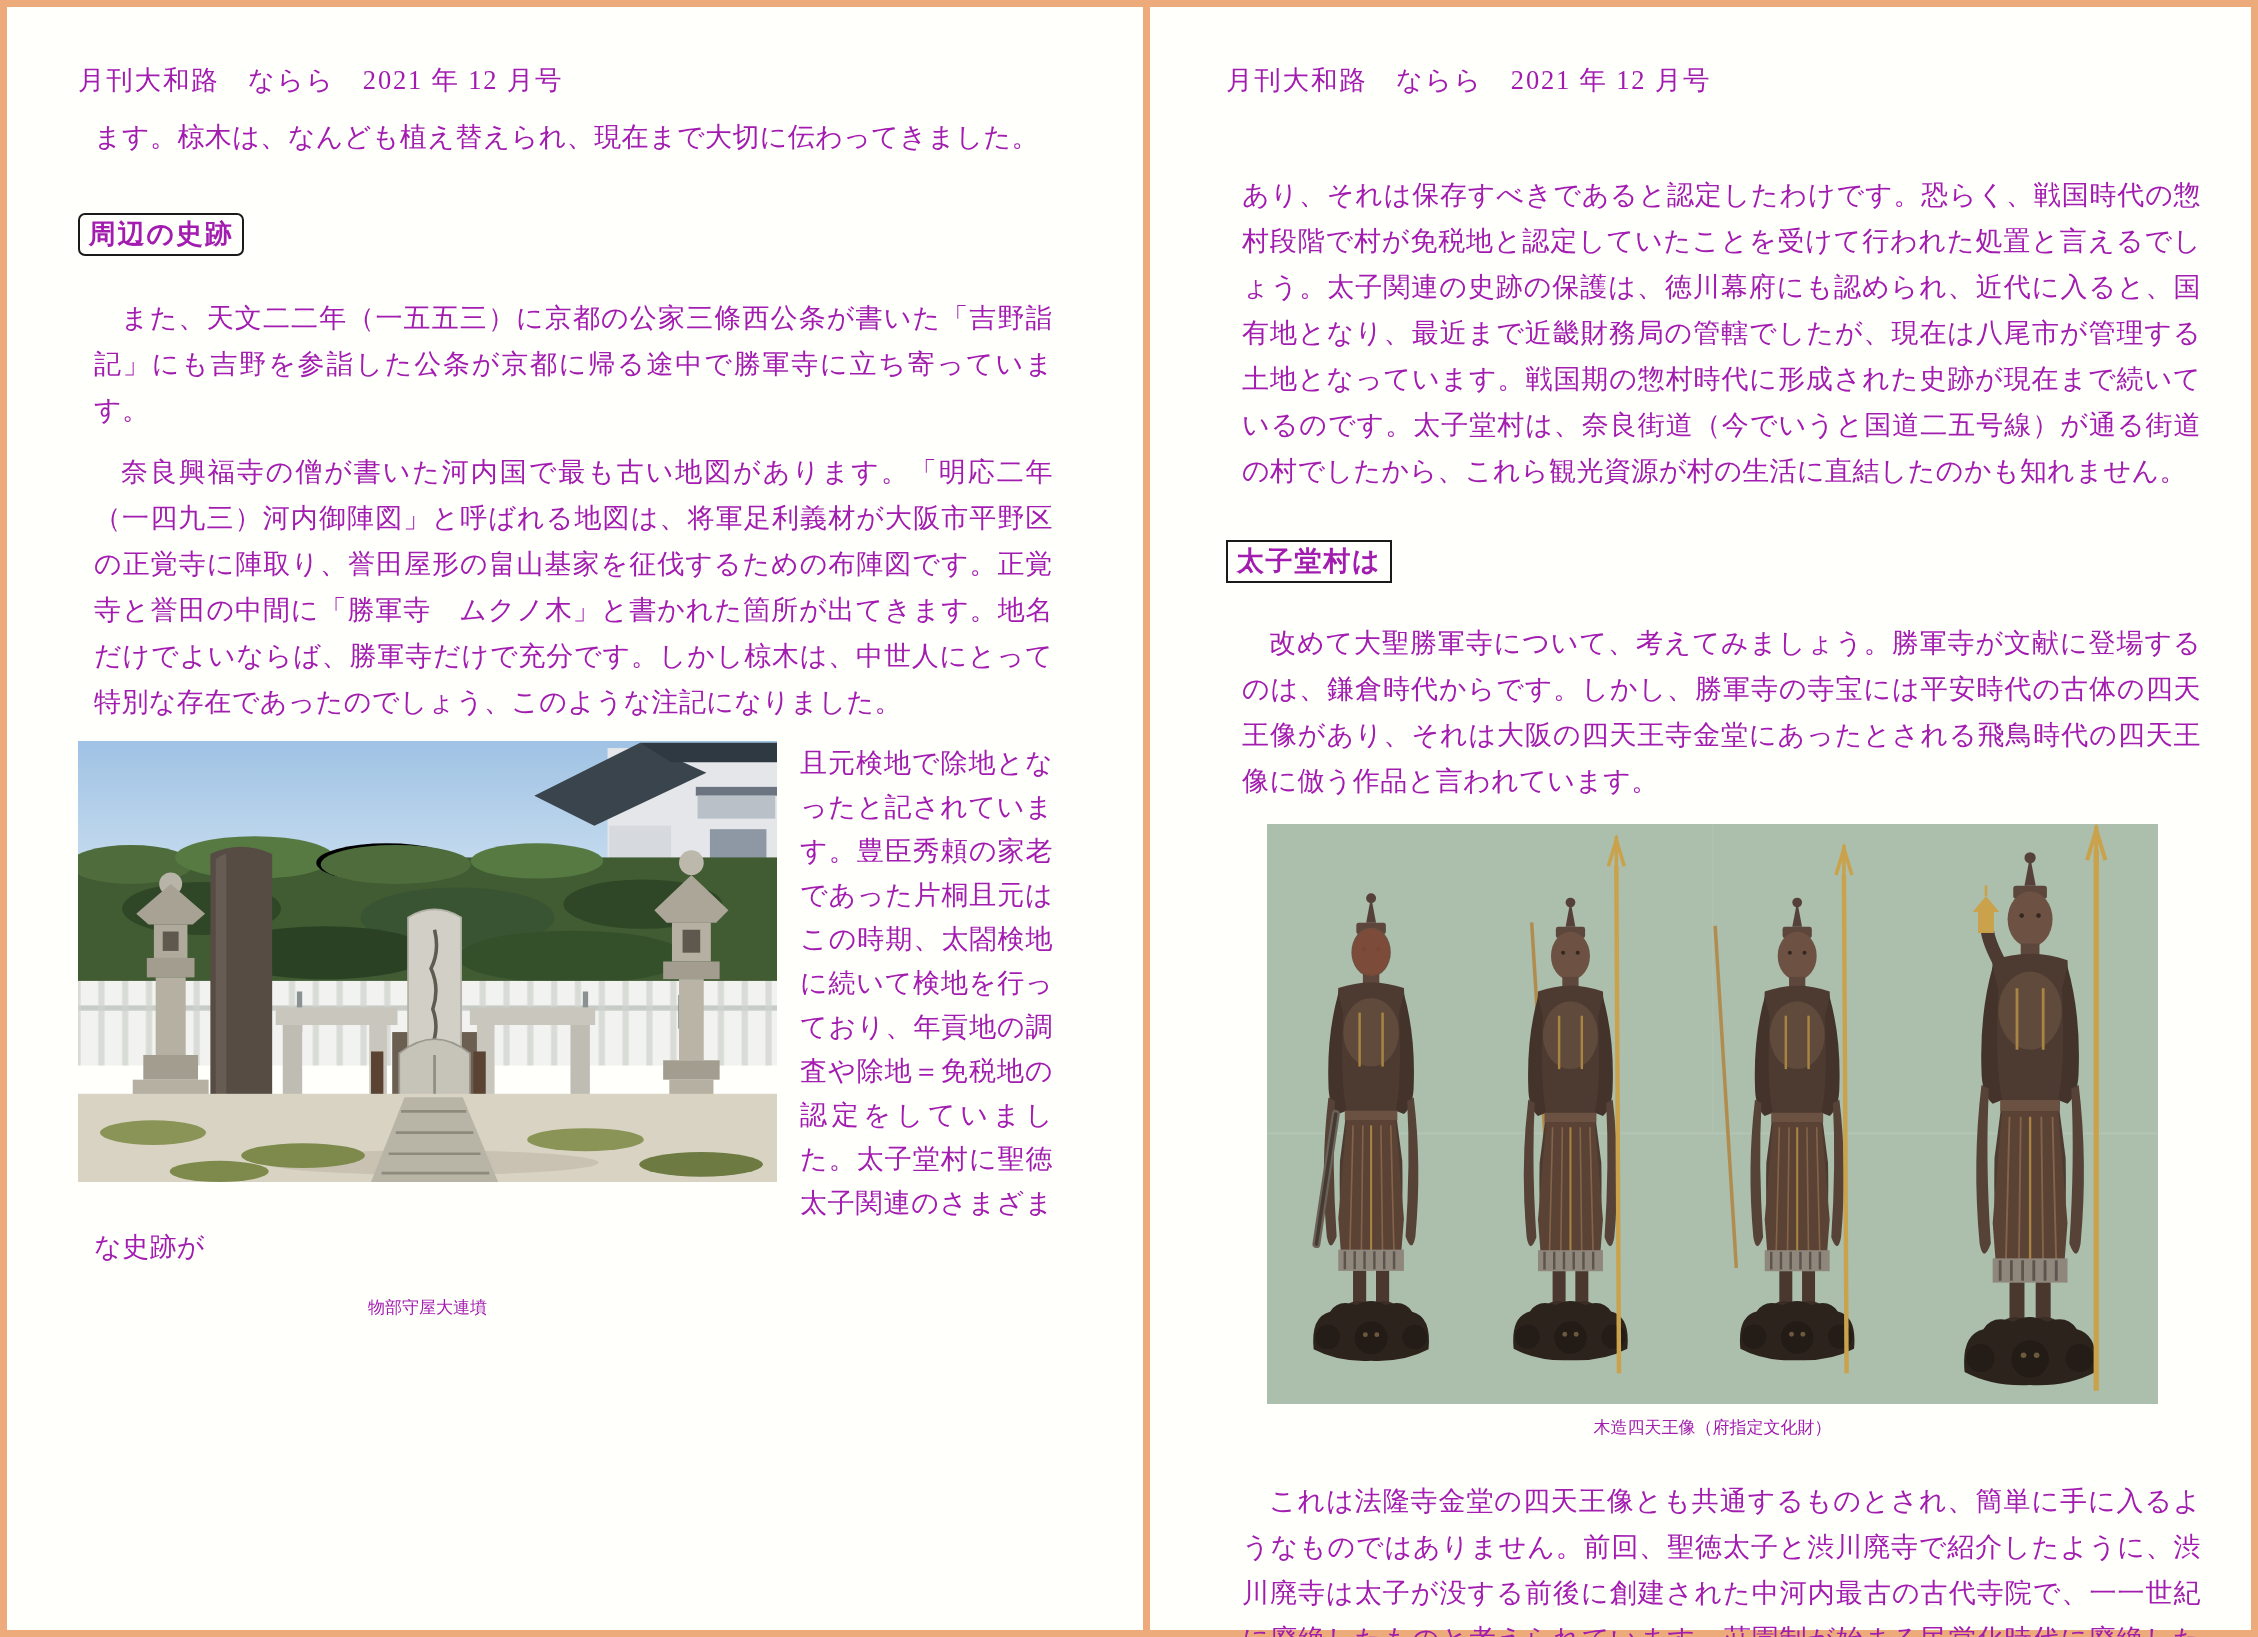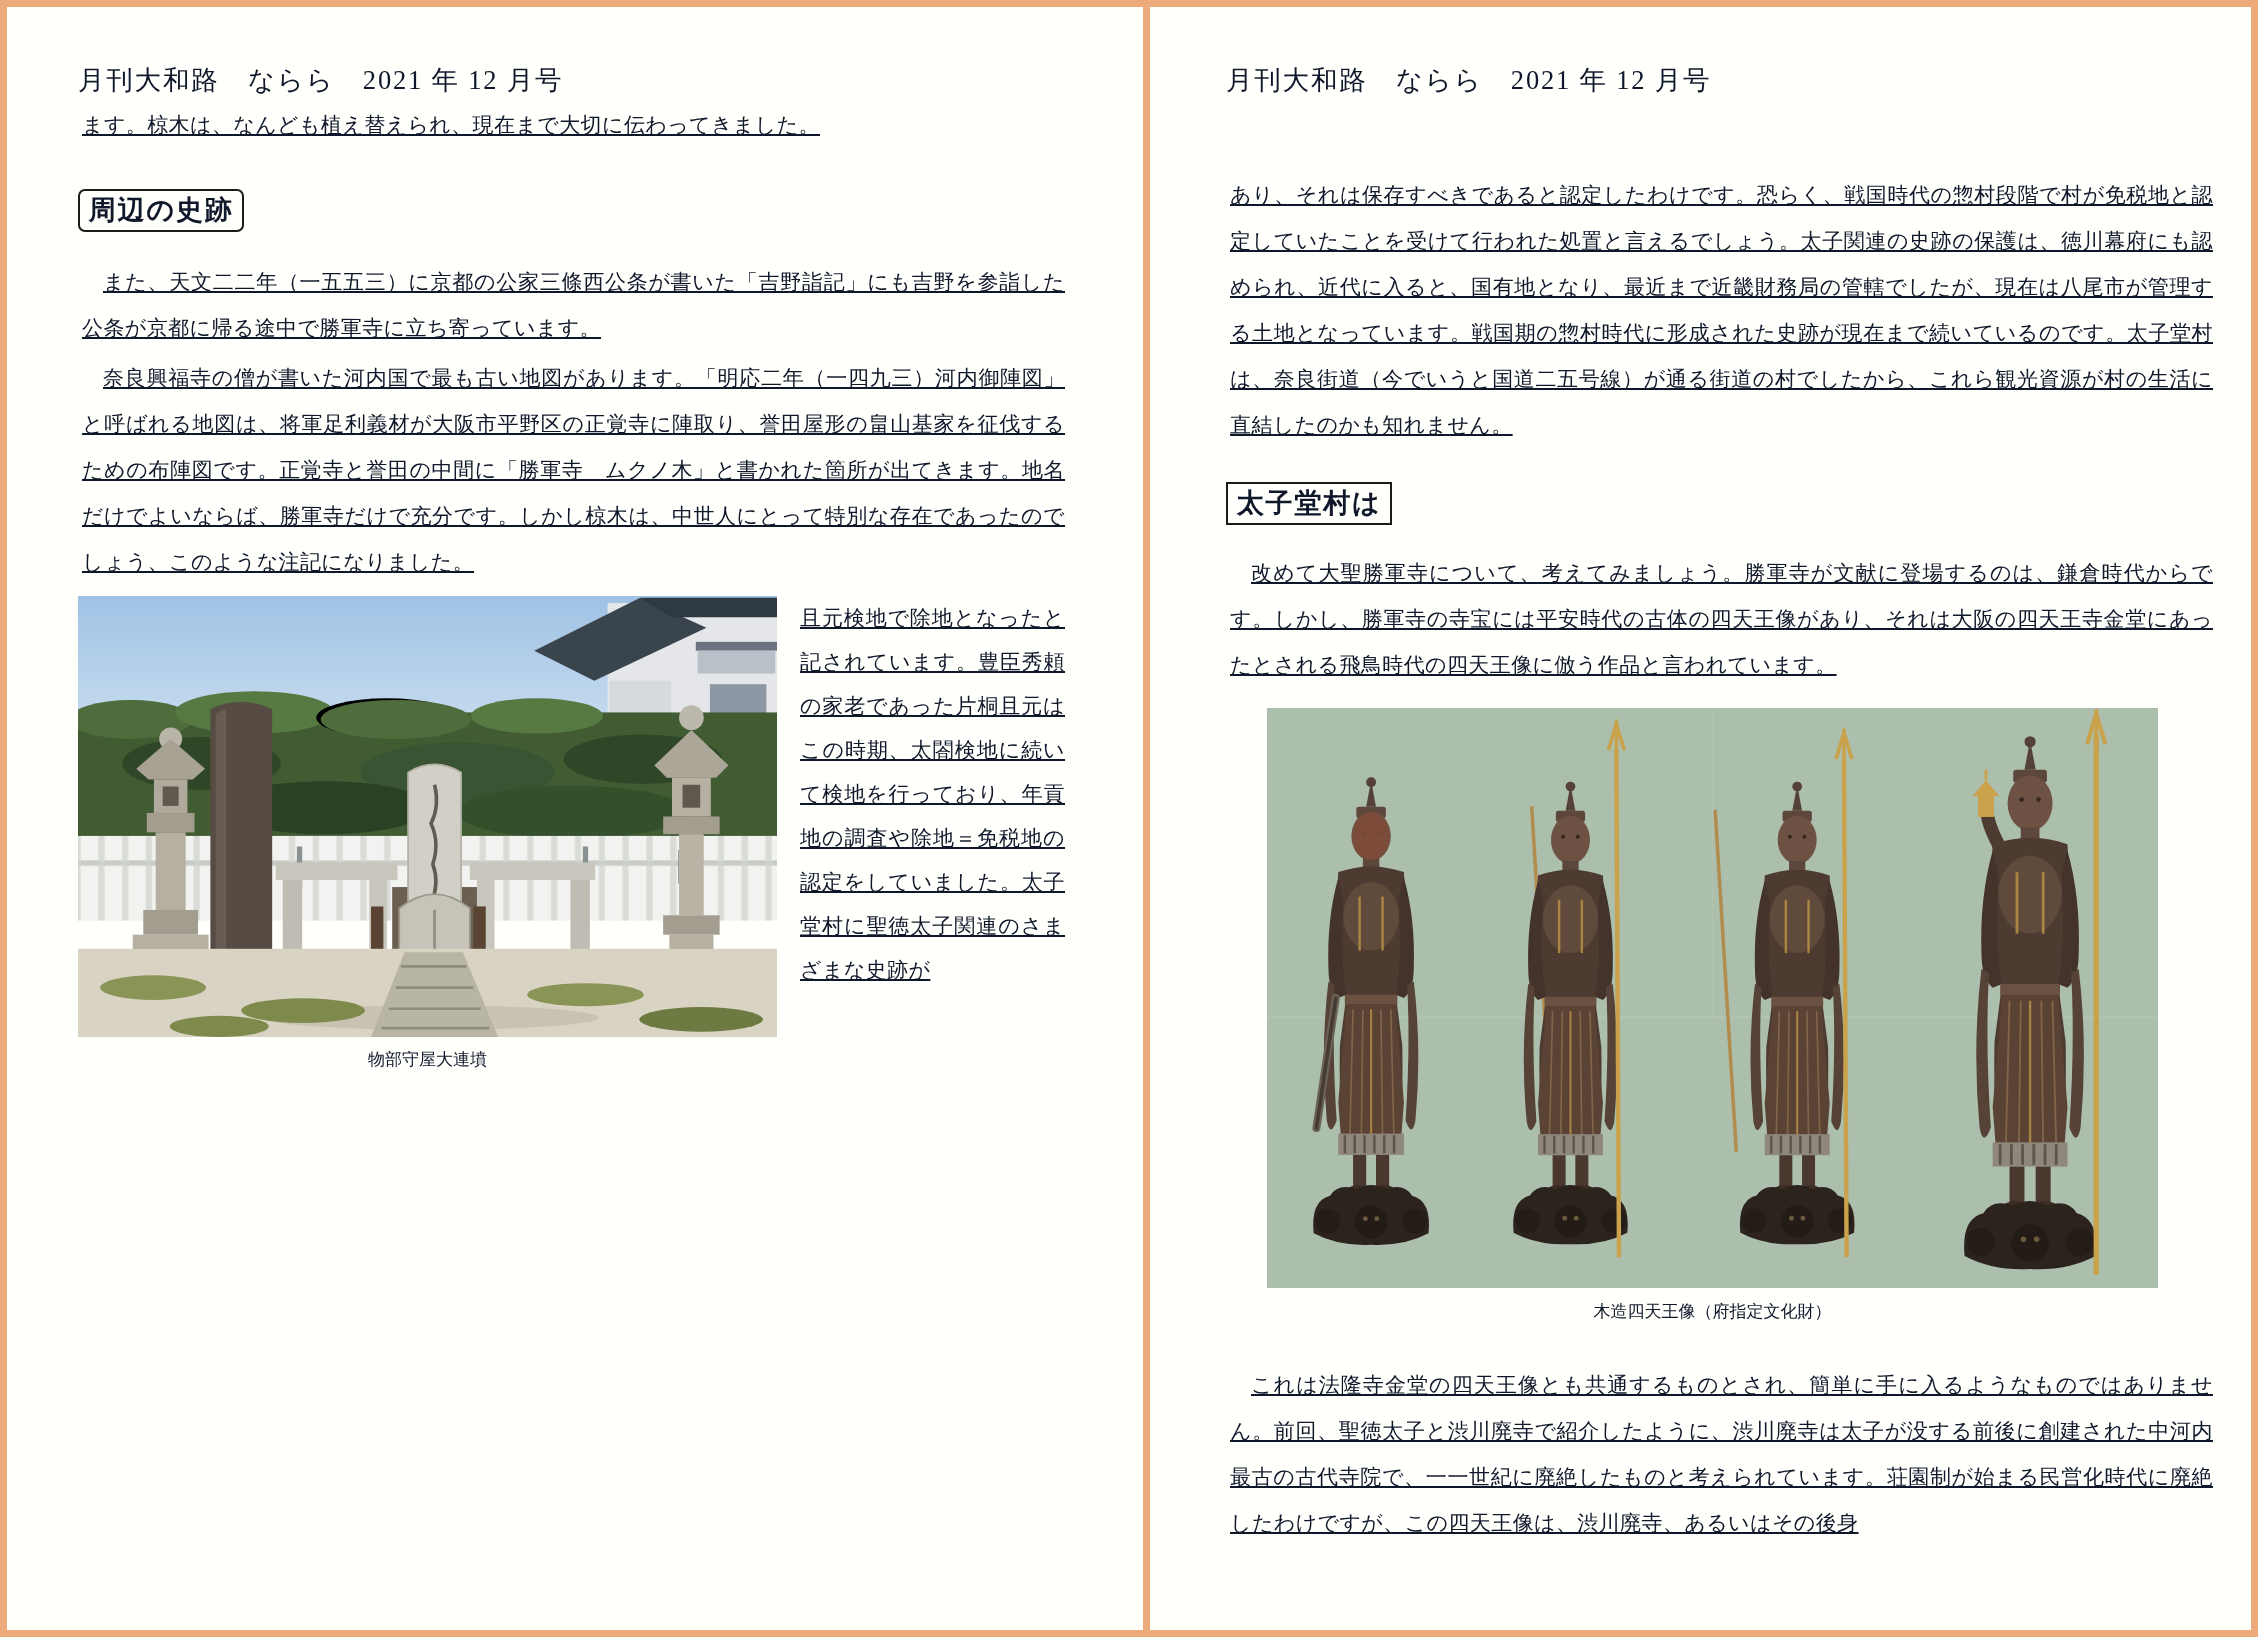"月刊大和路 ならら 2021 年 12" .page { color: #0f172a -> #a21caf }
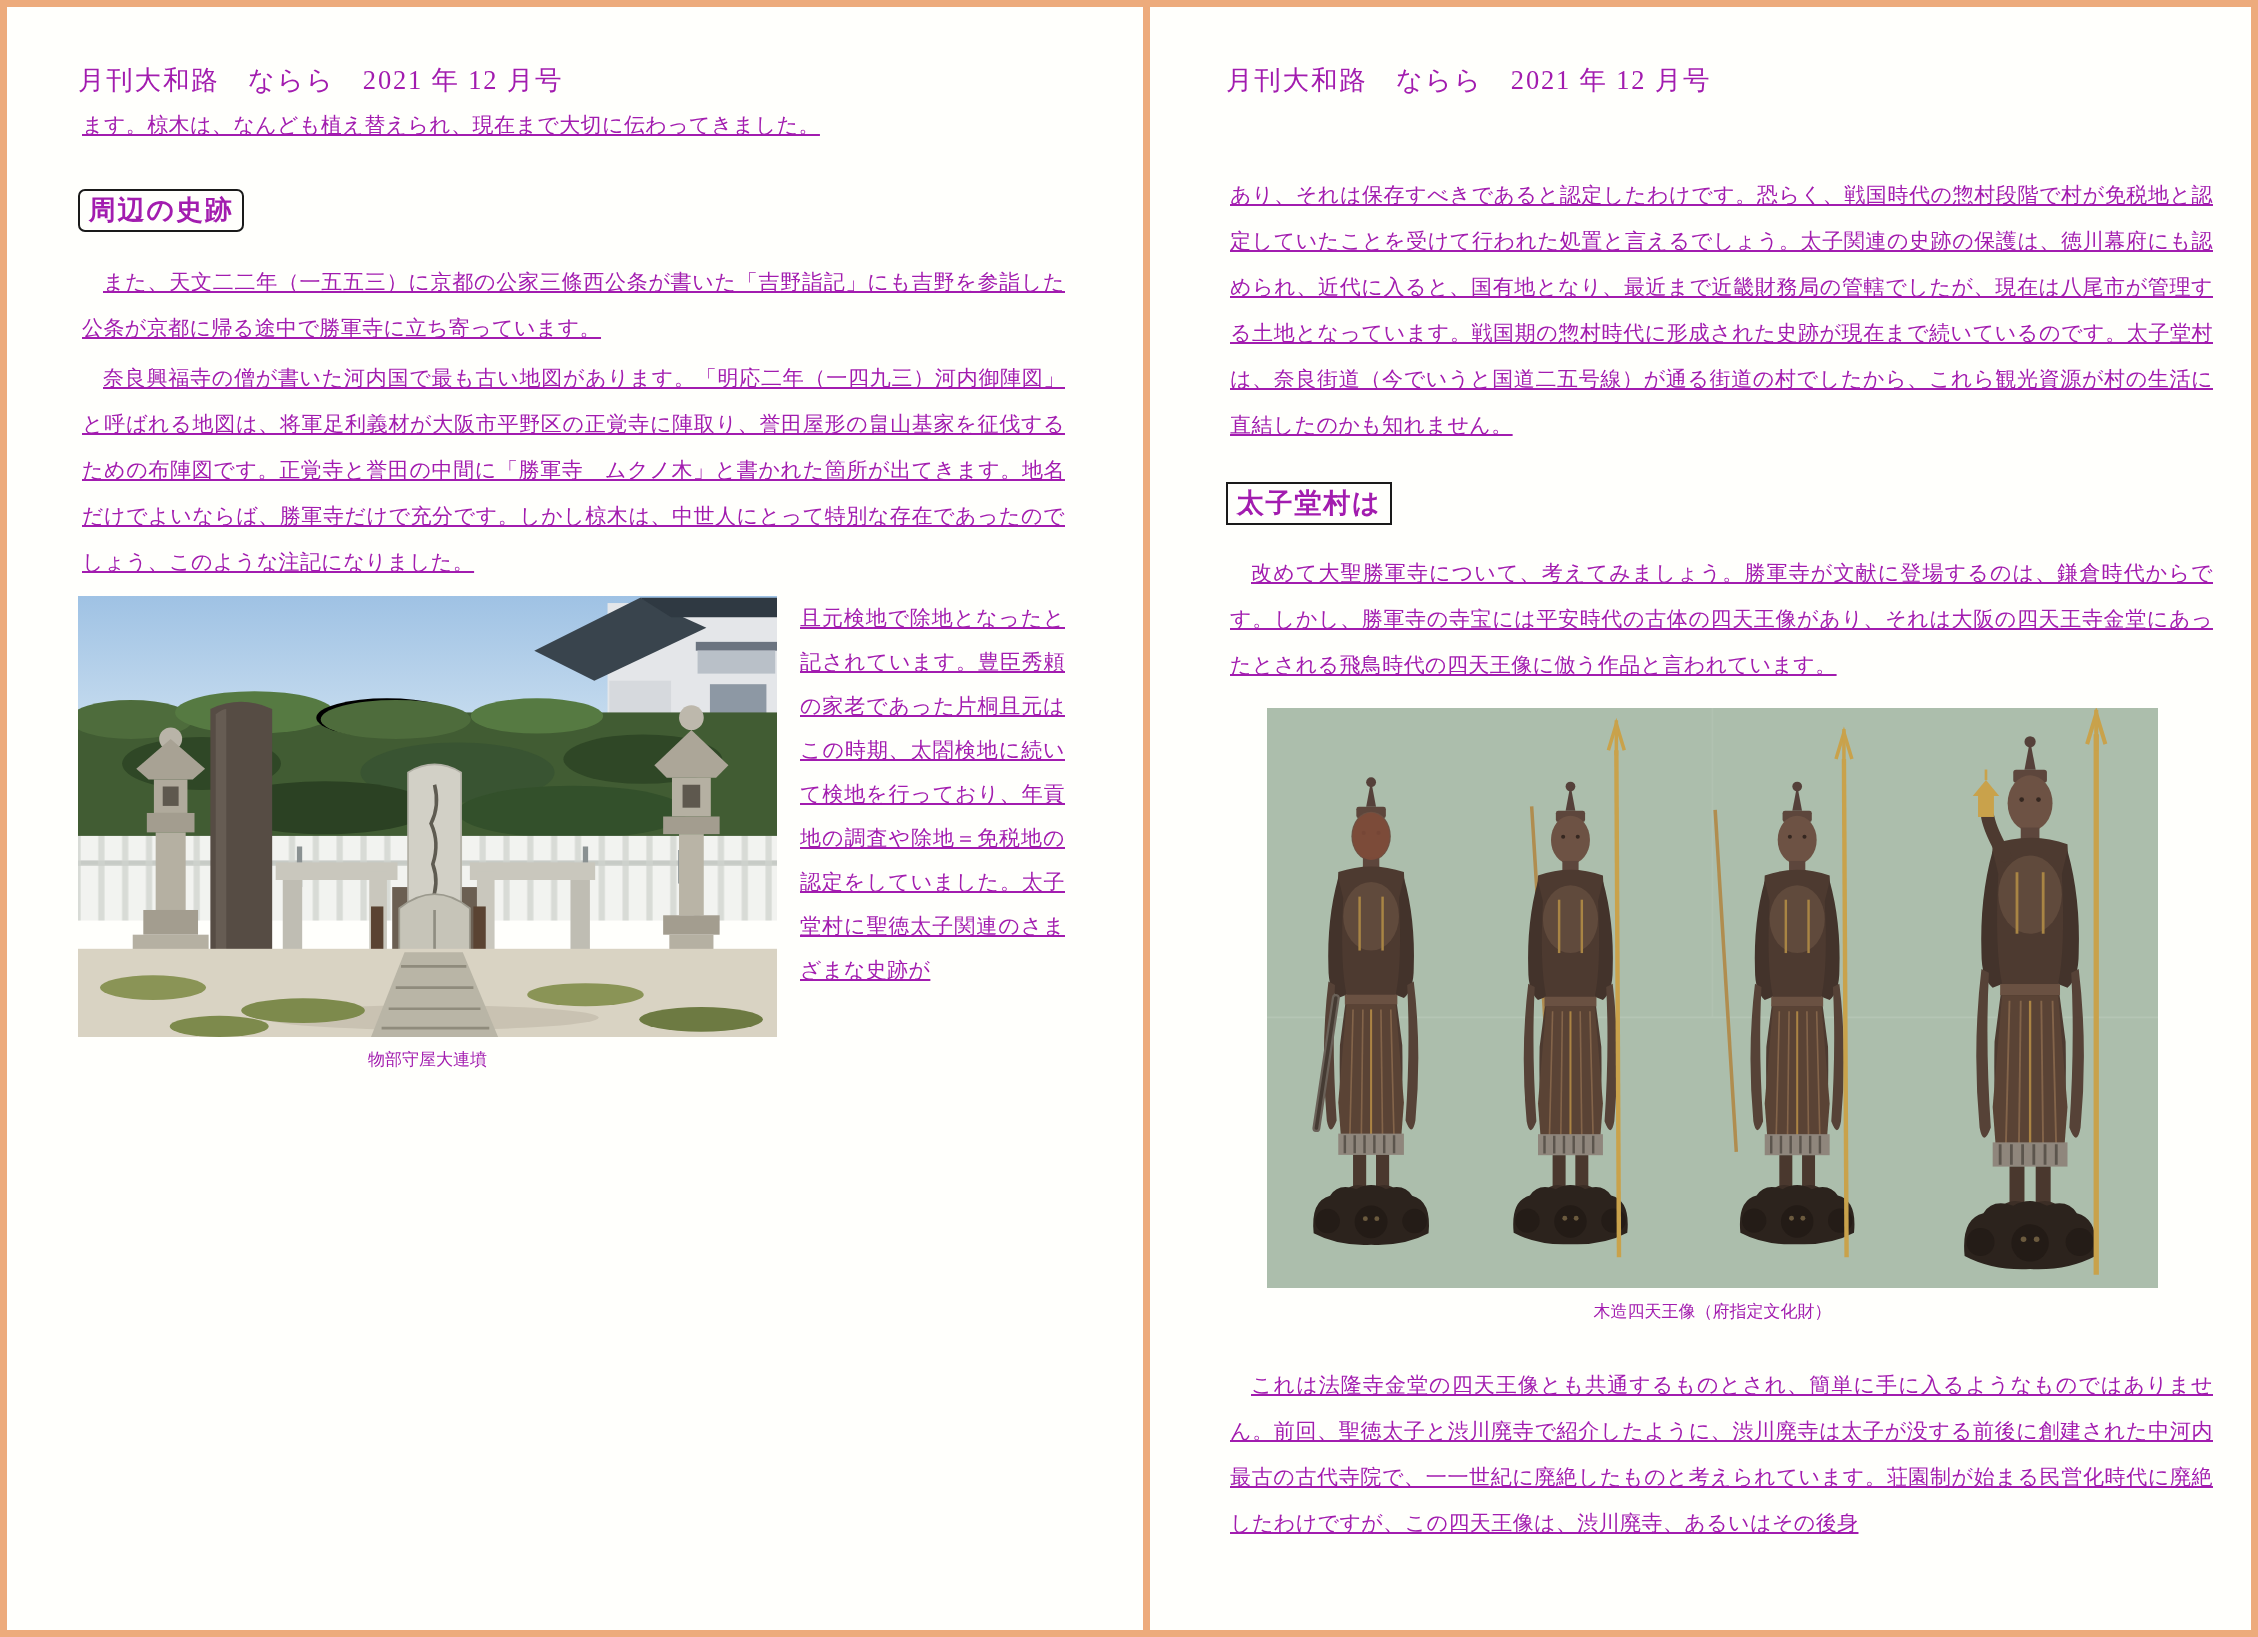"ます。椋木は、なんども植え替えられ、現在まで大切に伝わってきました。" .body-flow p { font-size: 21px -> 27px; margin: 4px -> 16px; text-decoration: underline -> none }
